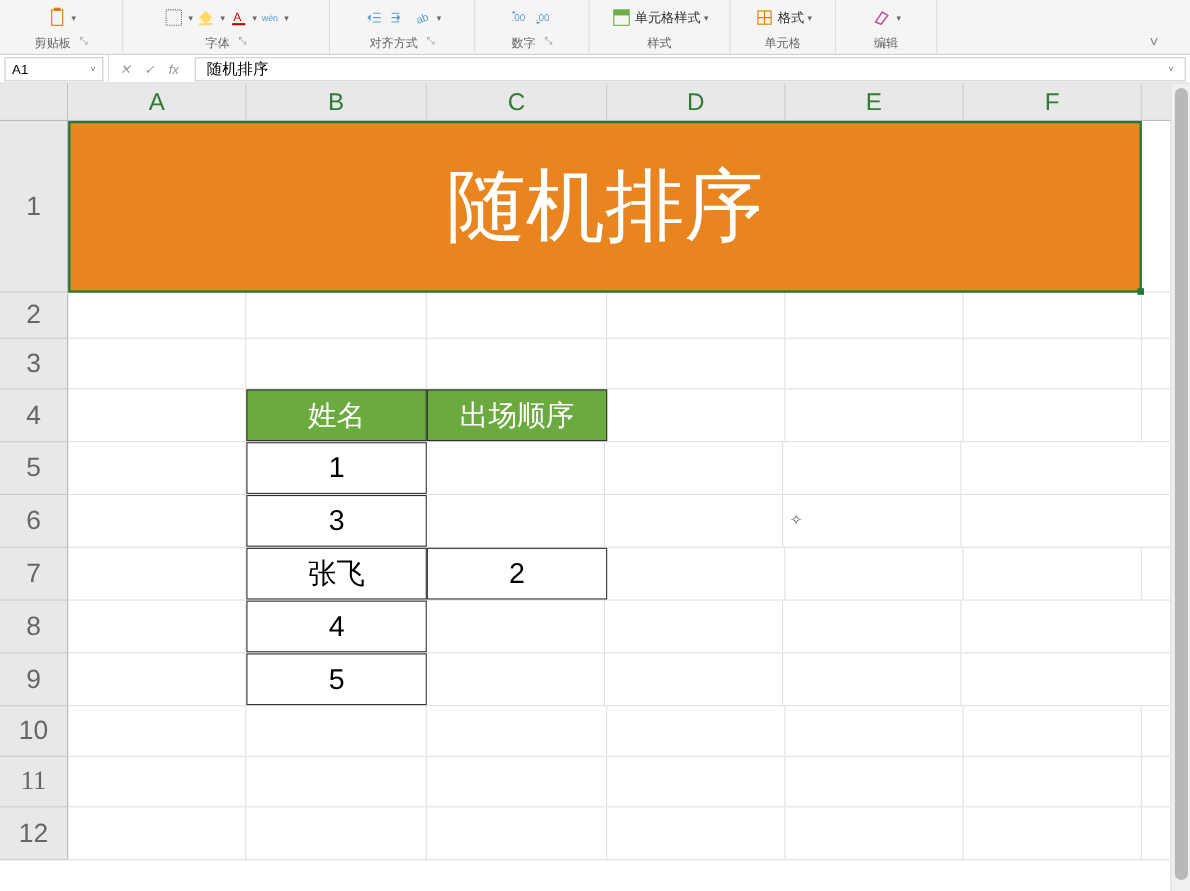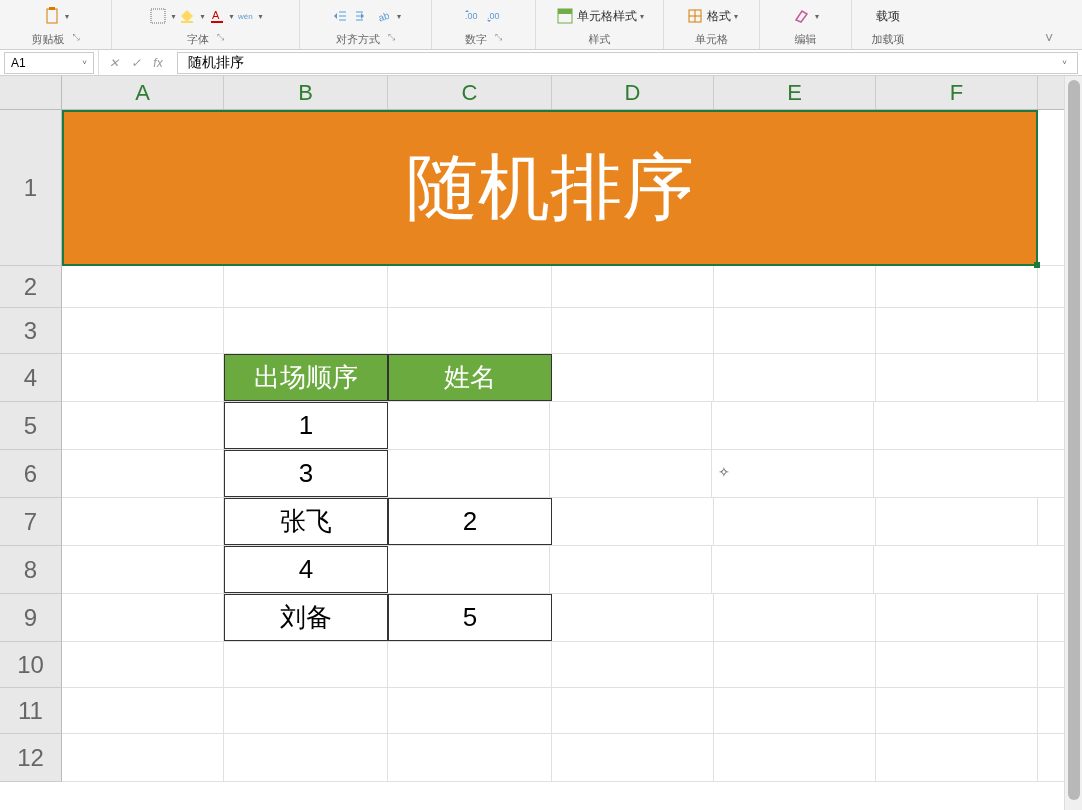"载项" div.ribbon-group { html: <div> <div> <span>载项</span> </div> <div> <span>加载项</span> </div> </div> -> none }
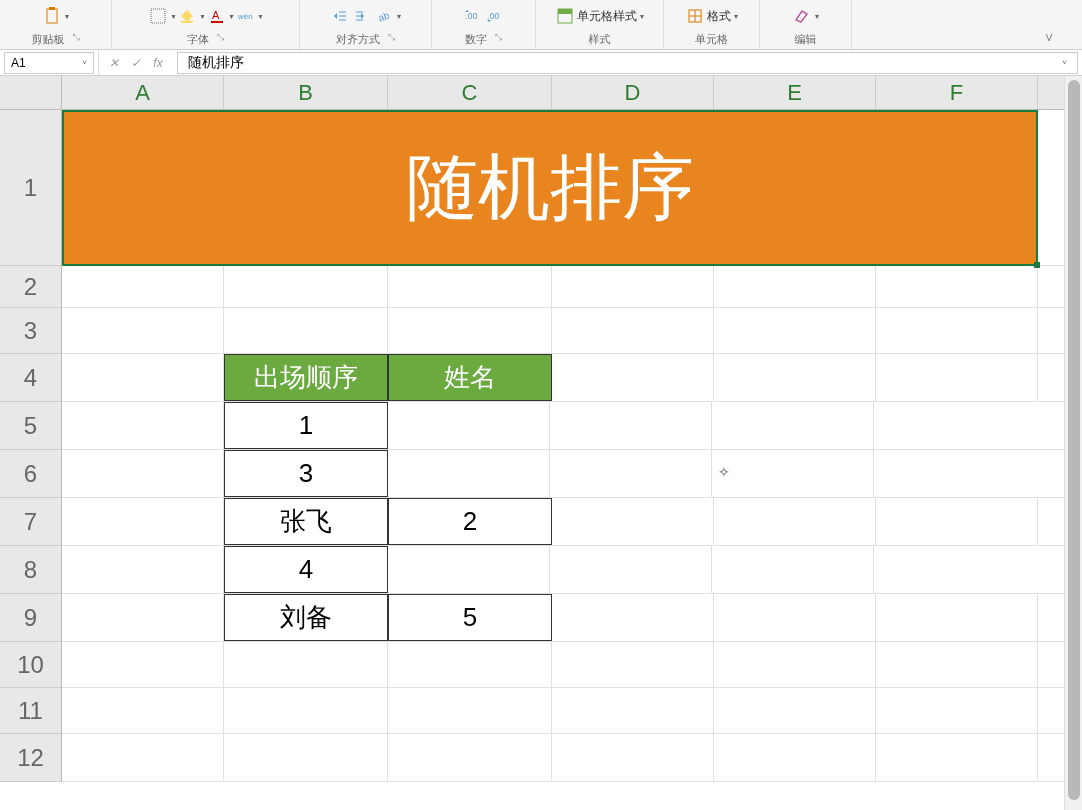"出场顺序" div.cell { order: before "姓名" -> after "姓名" }
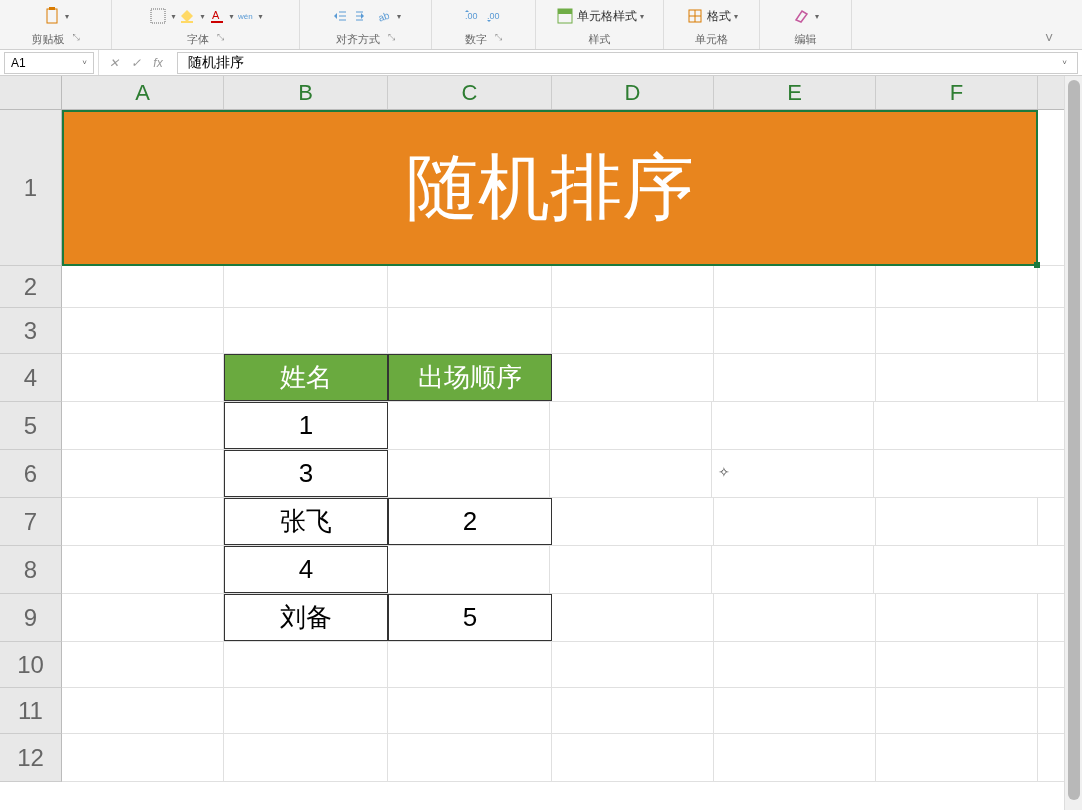"刘备" div.cell { html: <div>刘备</div> -> none }
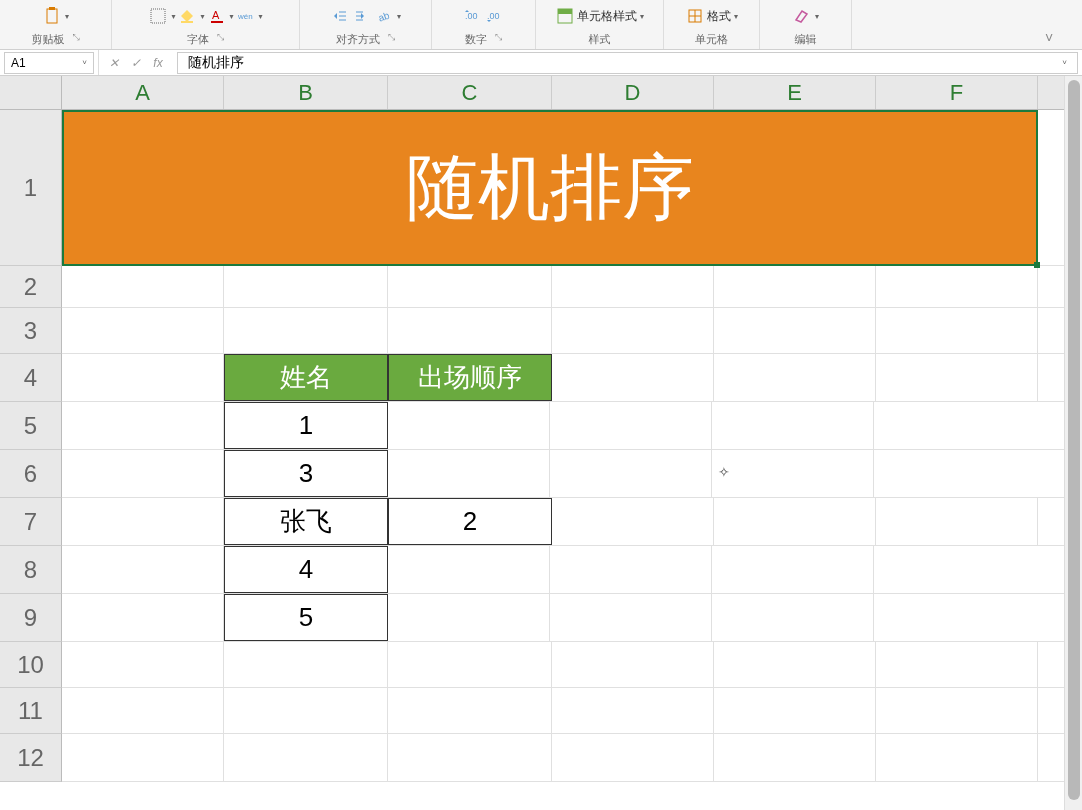"11" div.row-h { font-family: none -> Liberation Serif, serif }
